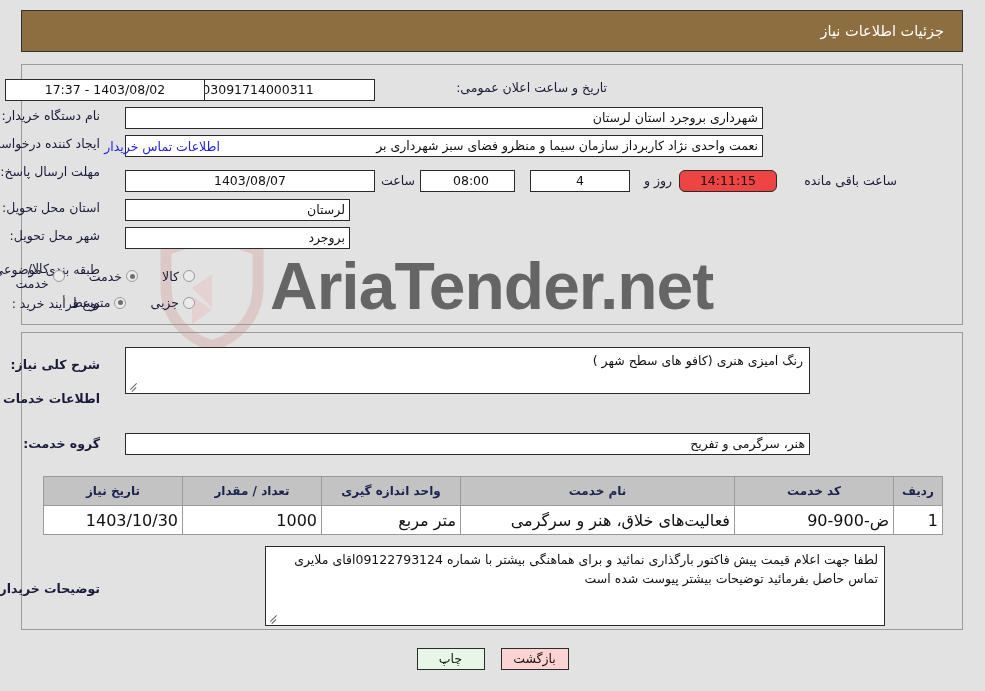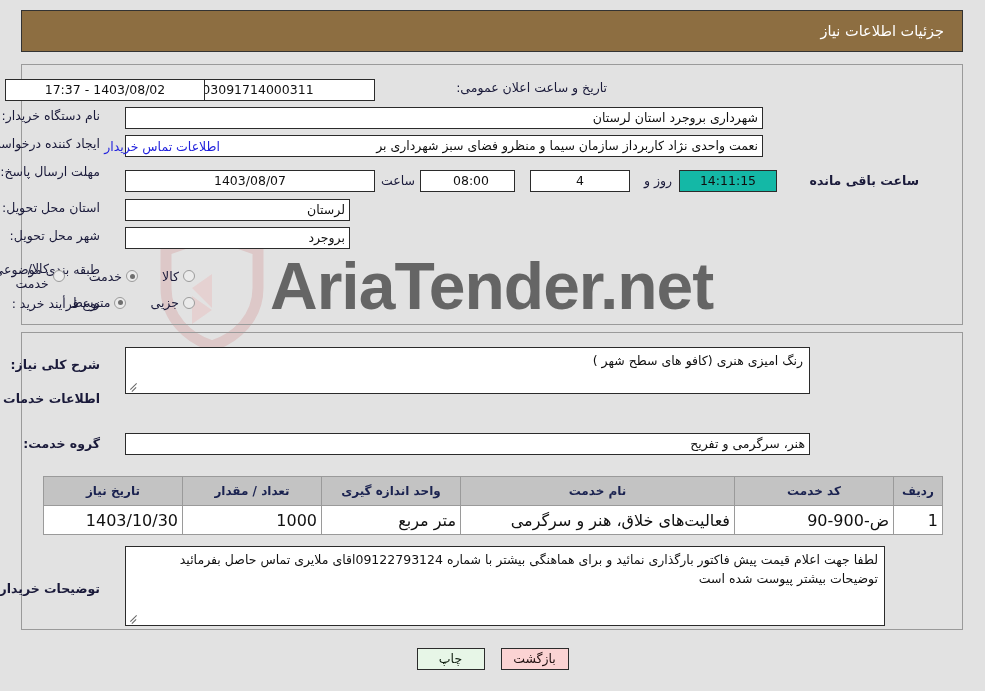"14:11:15" .fbox.cream { background: #14b8a6 -> #ef4444; border-radius: none -> 6px }
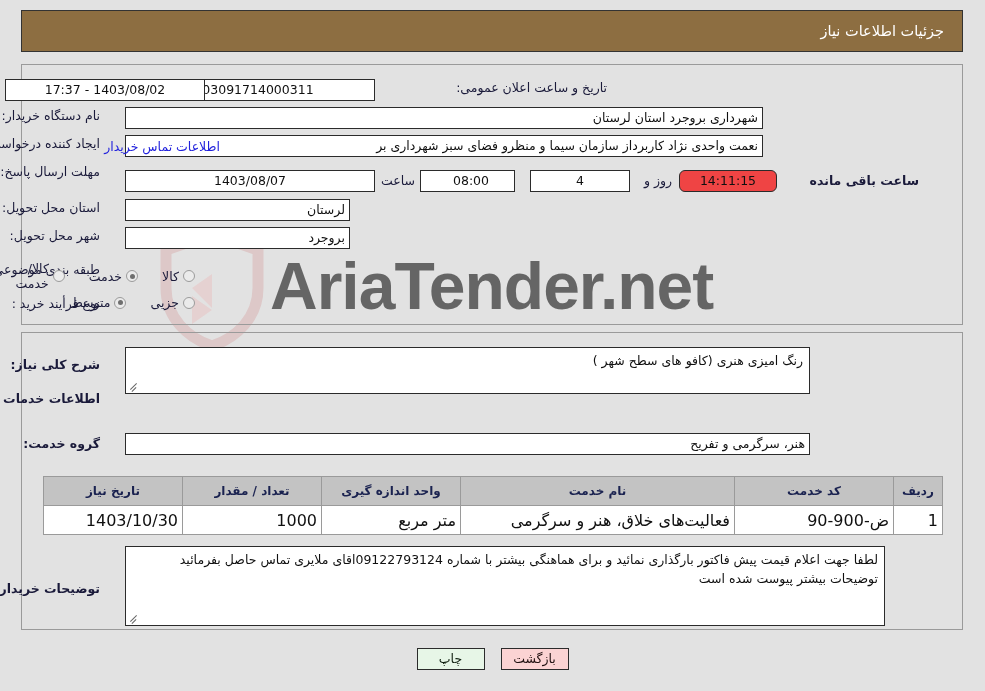"ساعت باقی مانده" span.smalltxt { font-weight: bold -> none; right: 66px -> 88px }
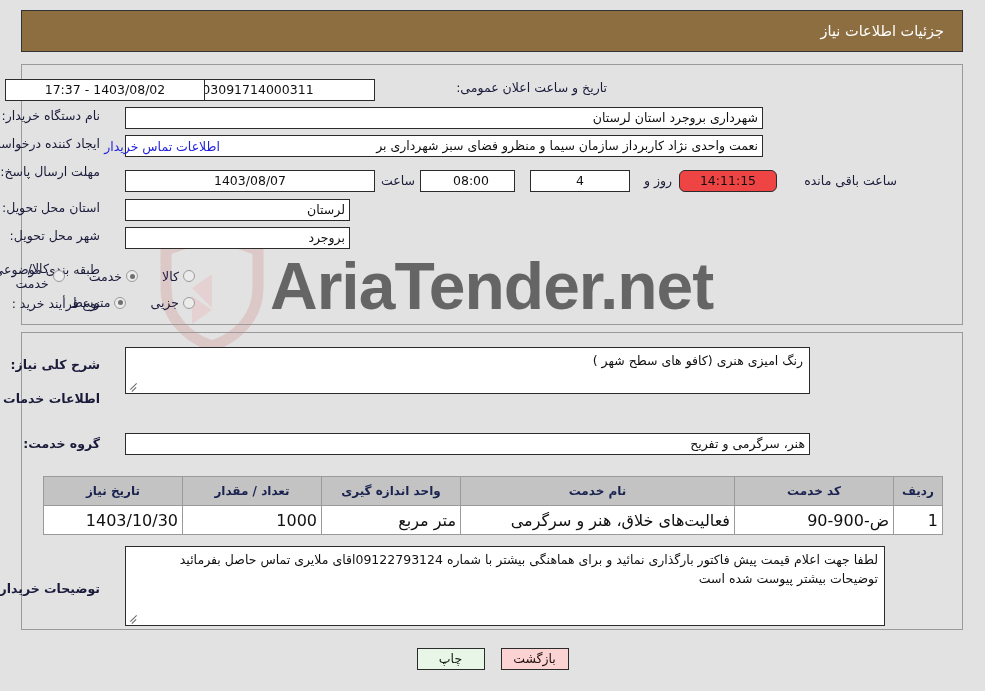"لطفا جهت اعلام قیمت پیش" div.ftextarea { width: 760px -> 620px }
